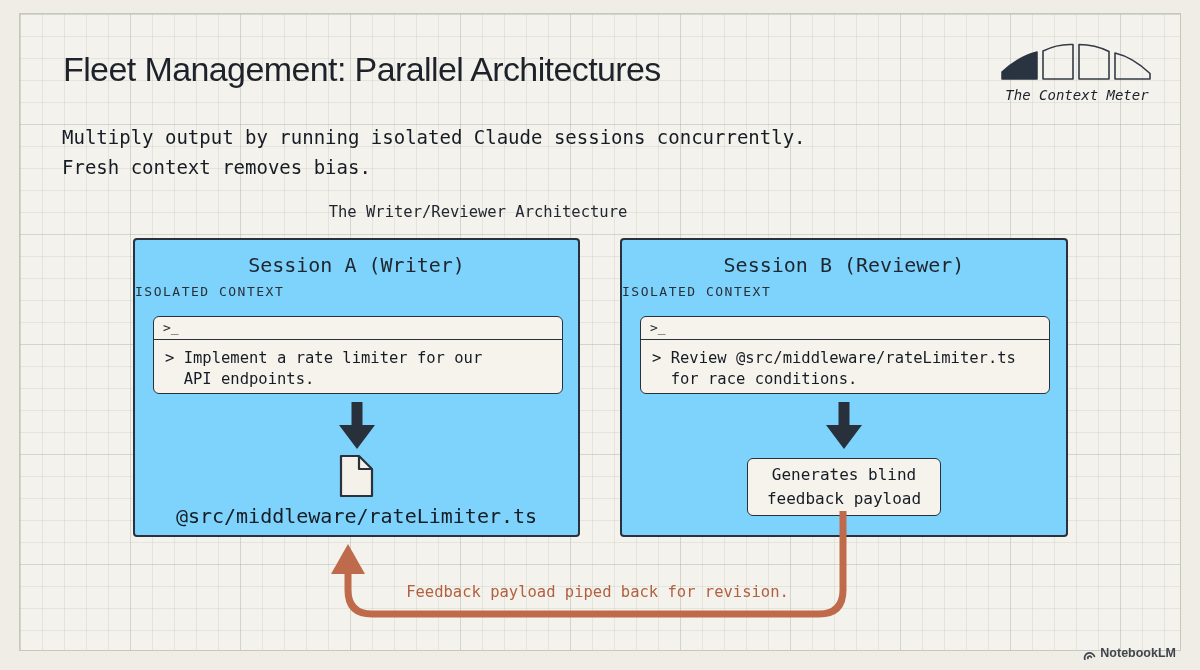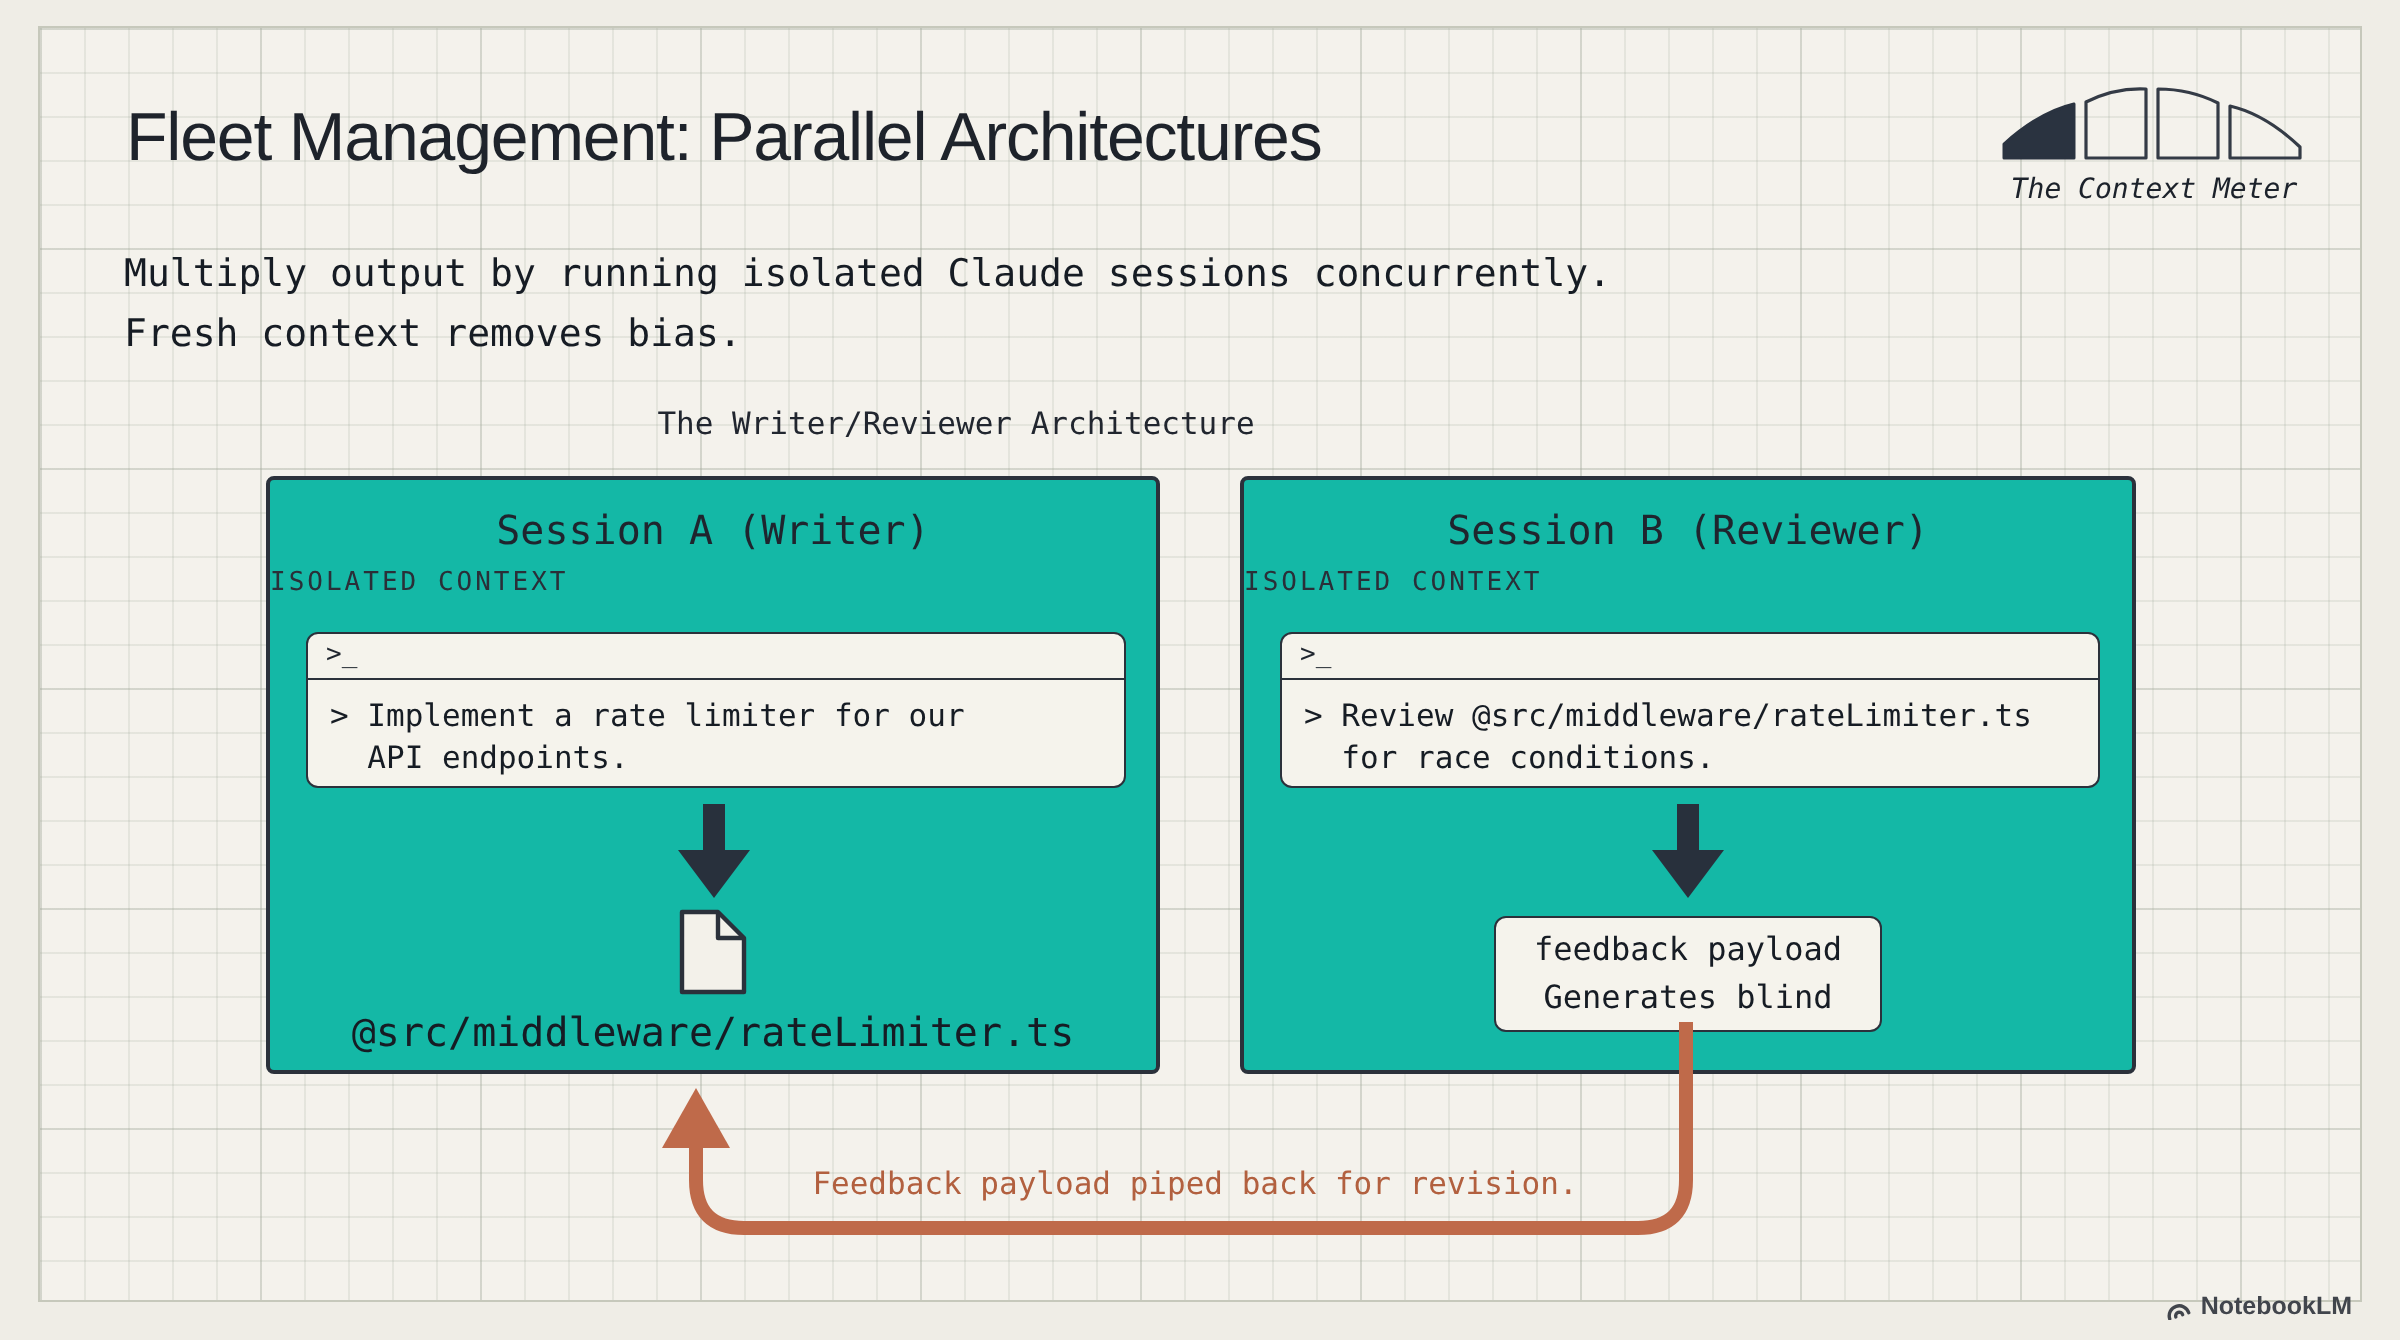"Session A (Writer)" .session { background: #14b8a6 -> #7dd3fc }
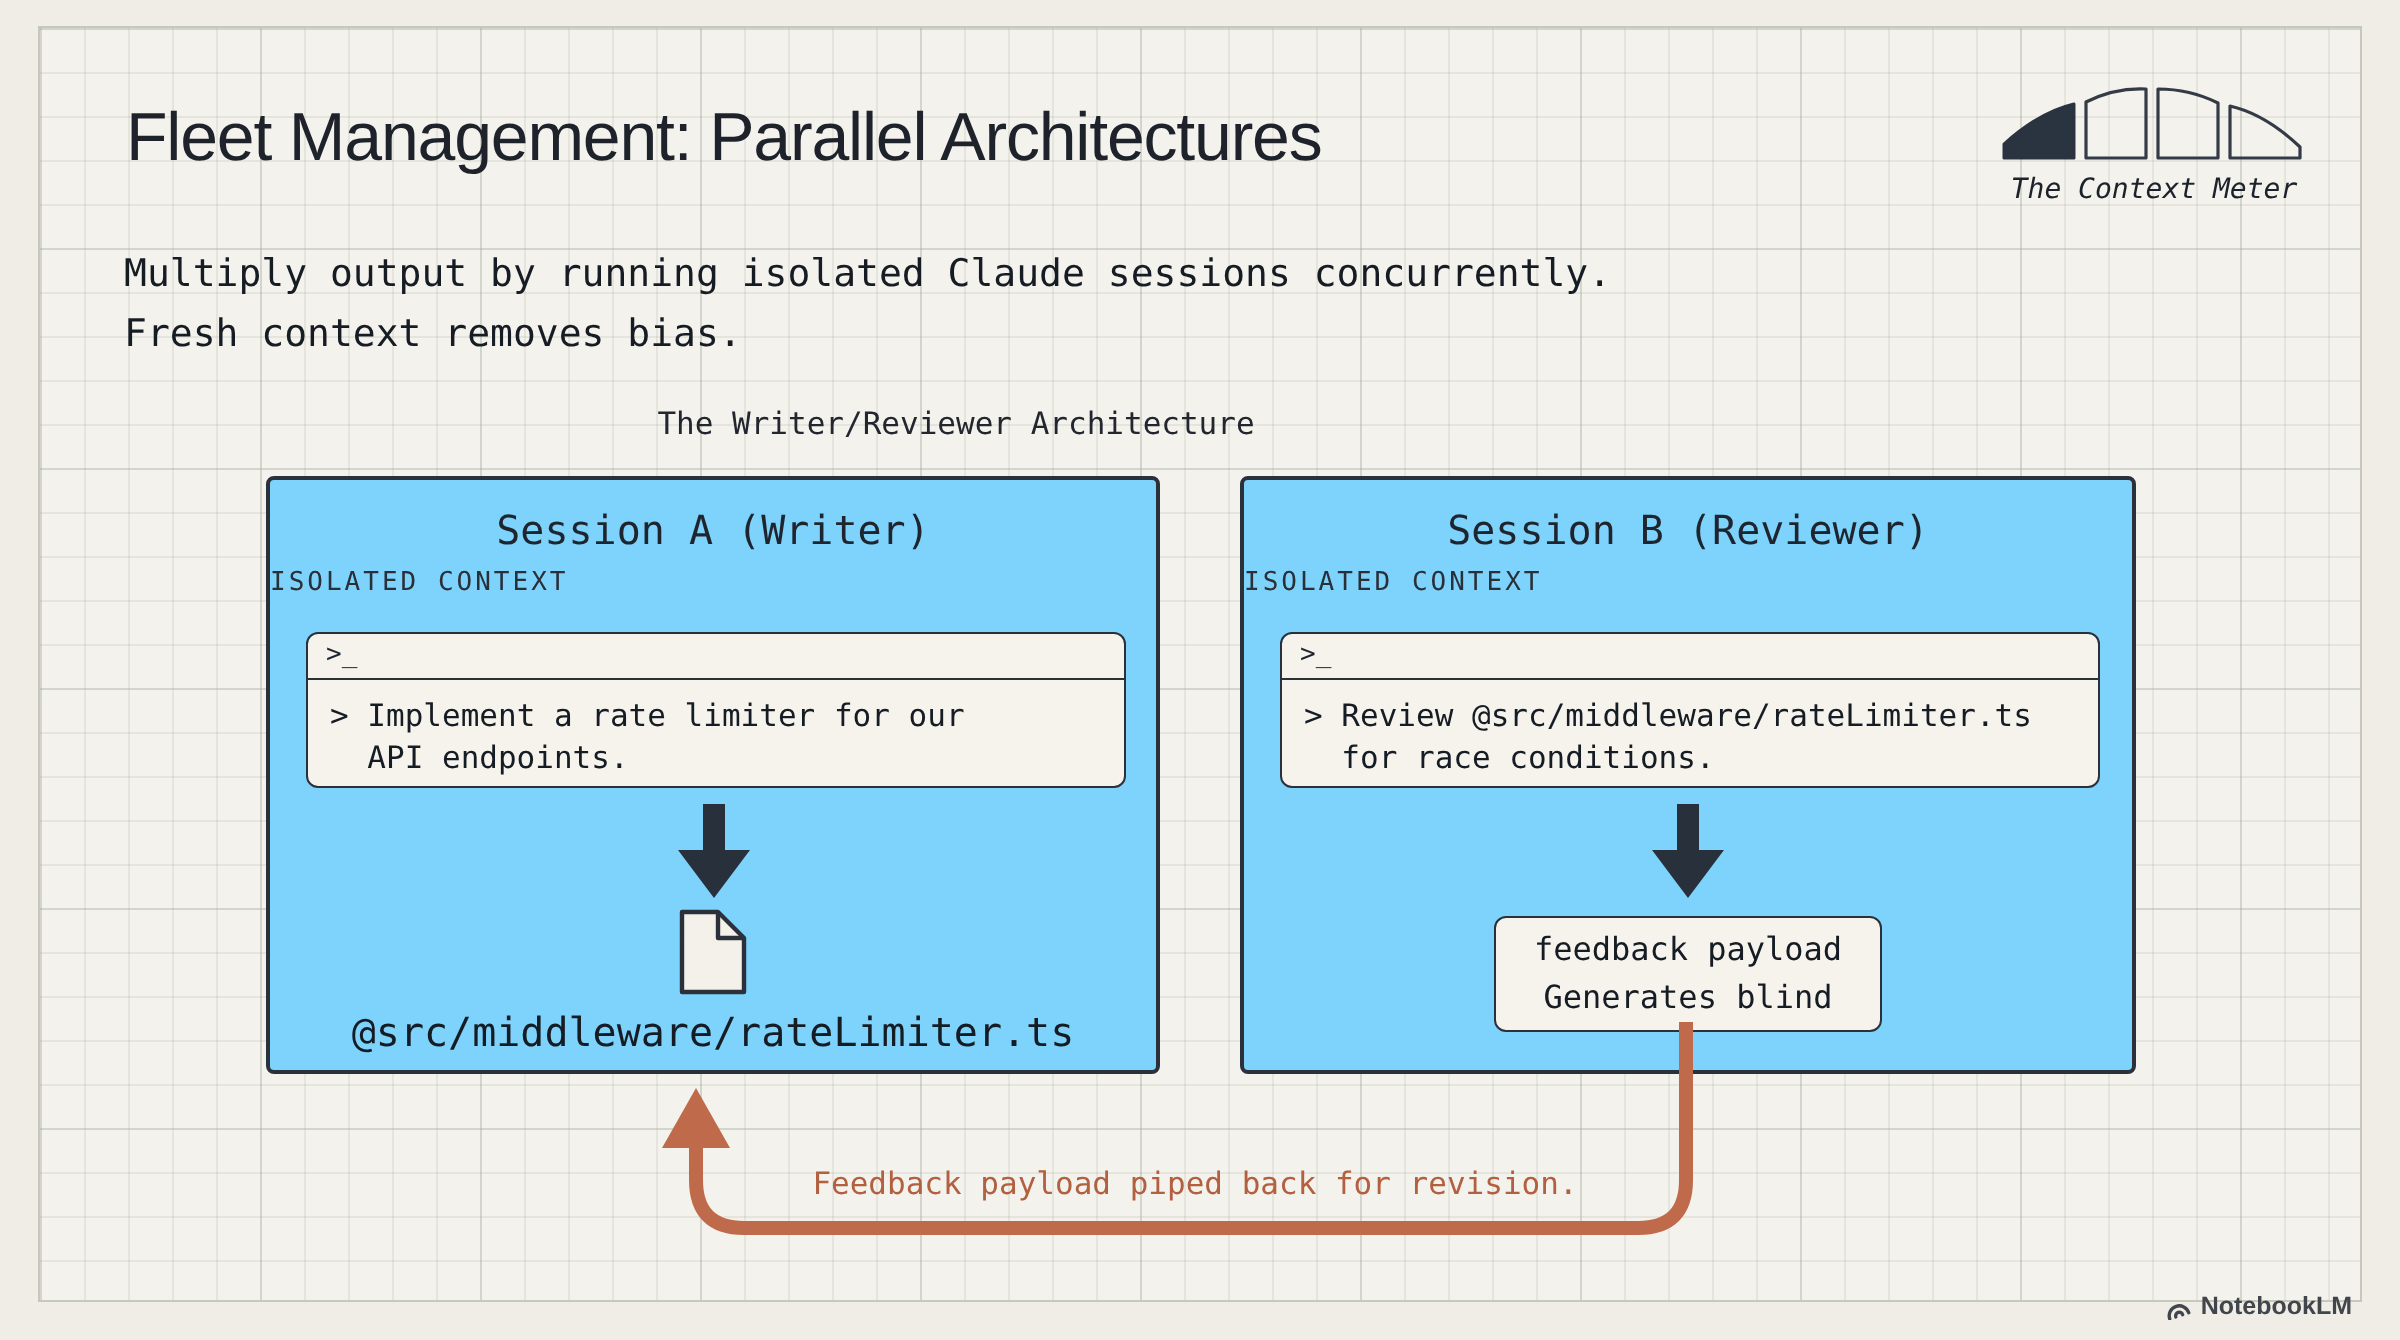"feedback payload" div { order: before "Generates blind" -> after "Generates blind" }
